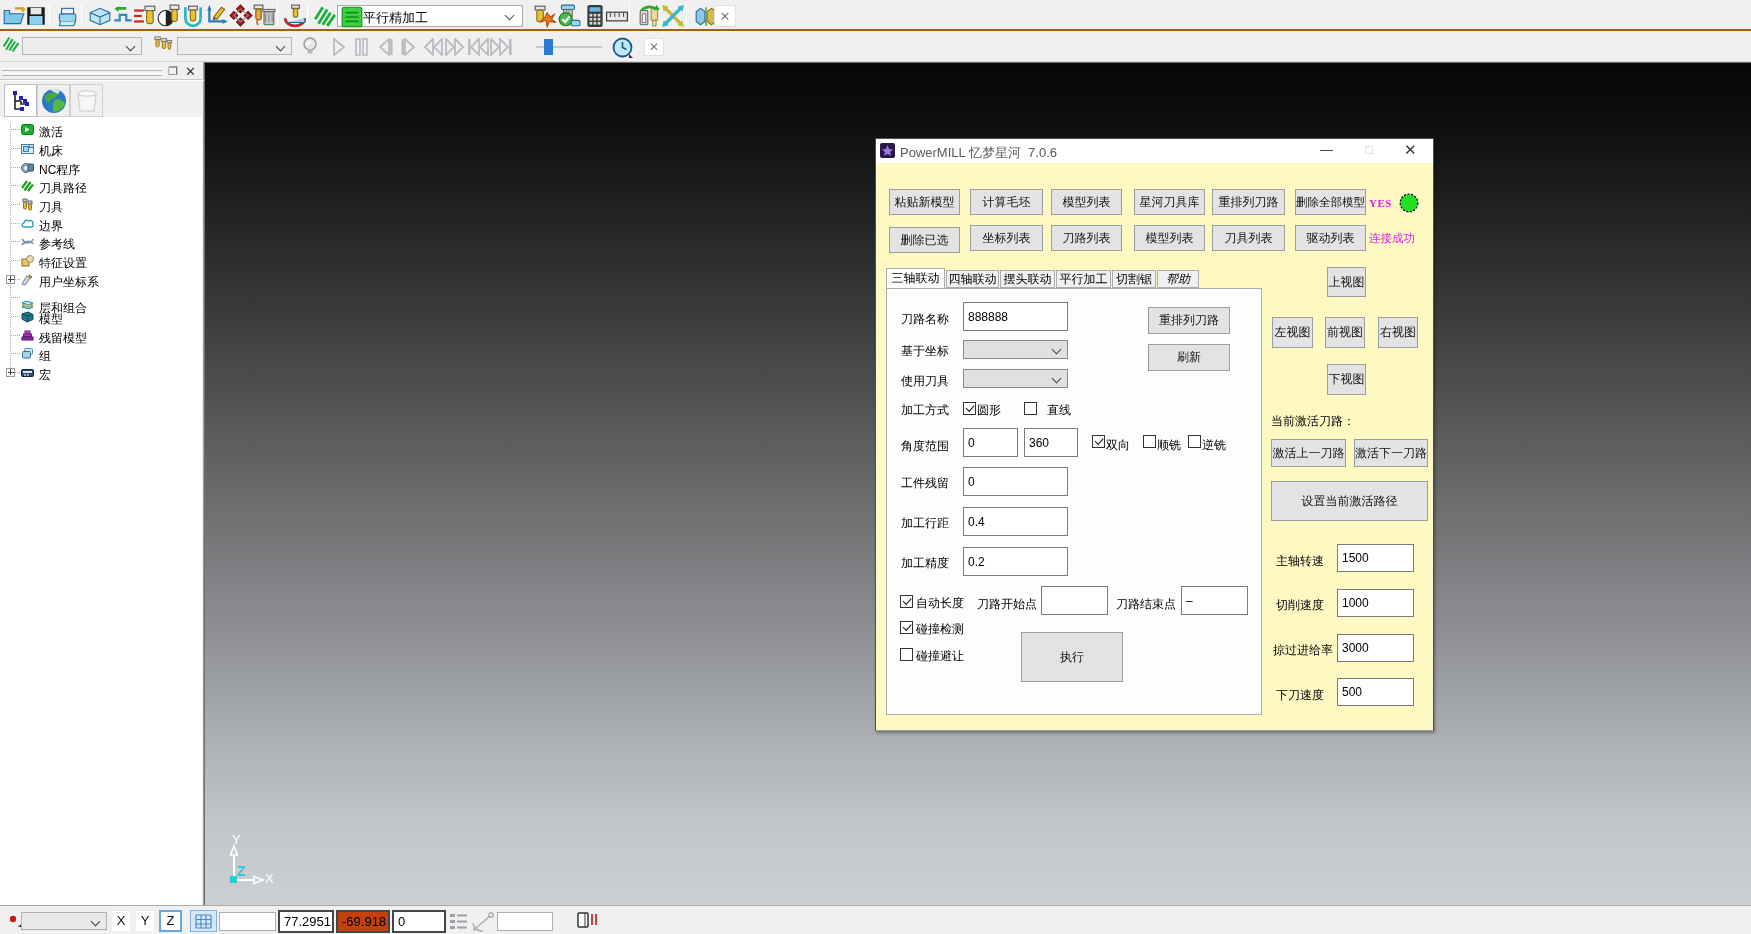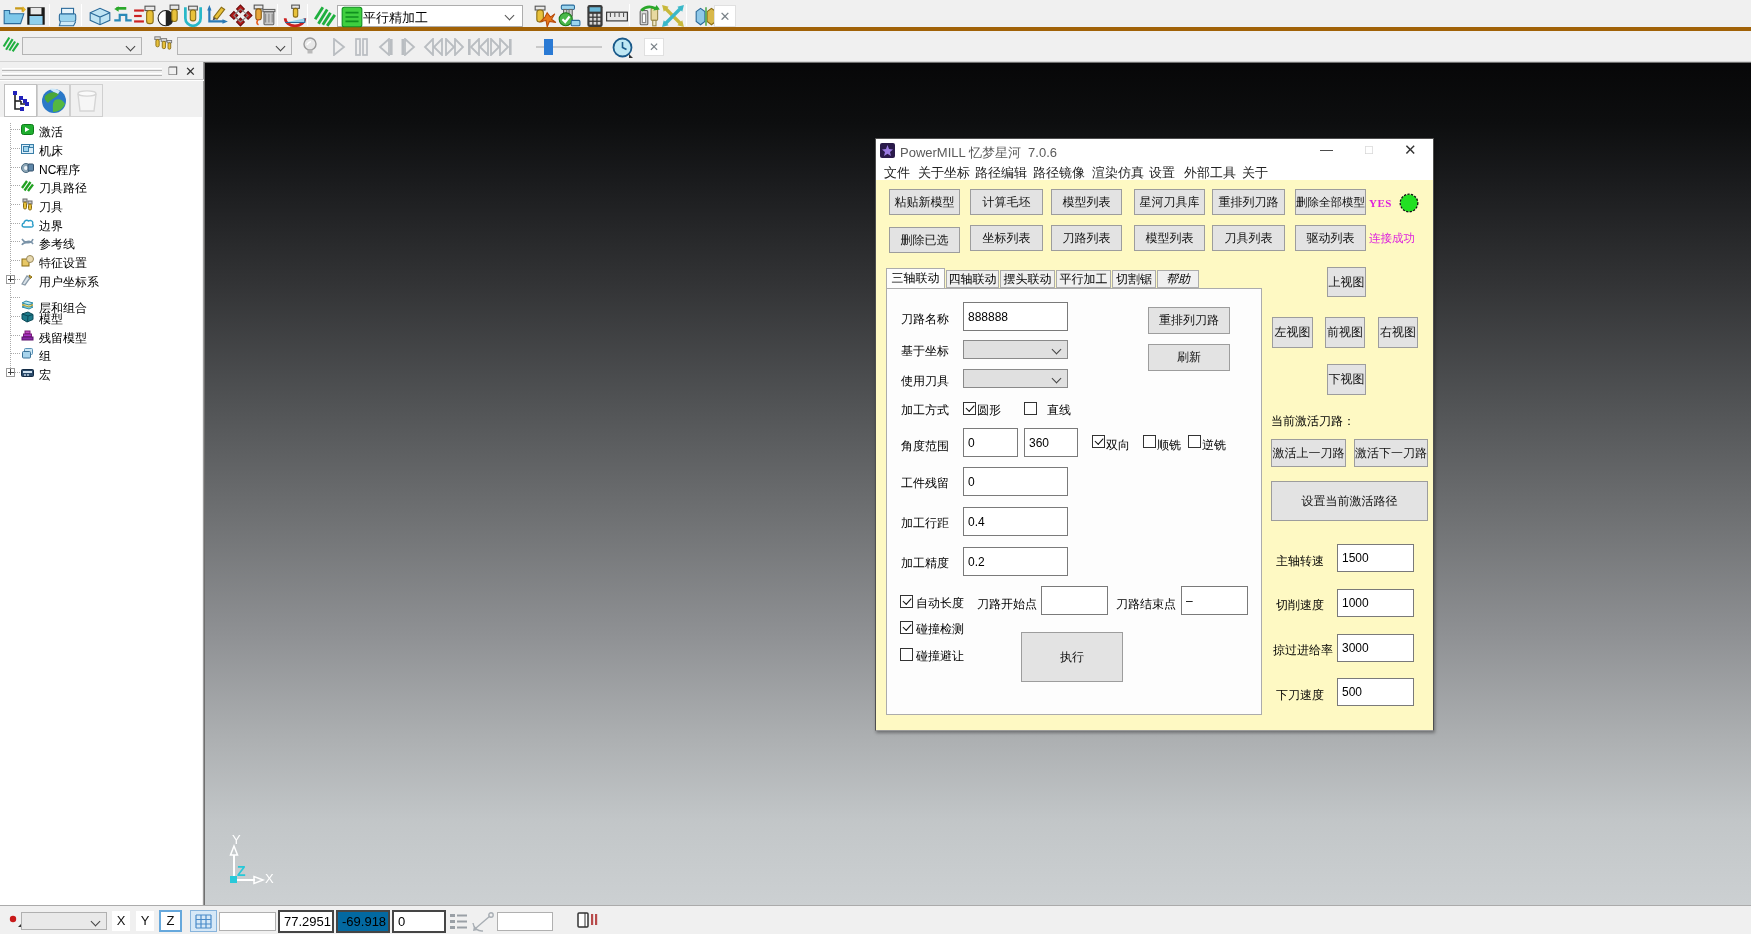"平行精加工" #tb1 { border-bottom: 4px solid #a16207 -> 2px solid #a16207 }
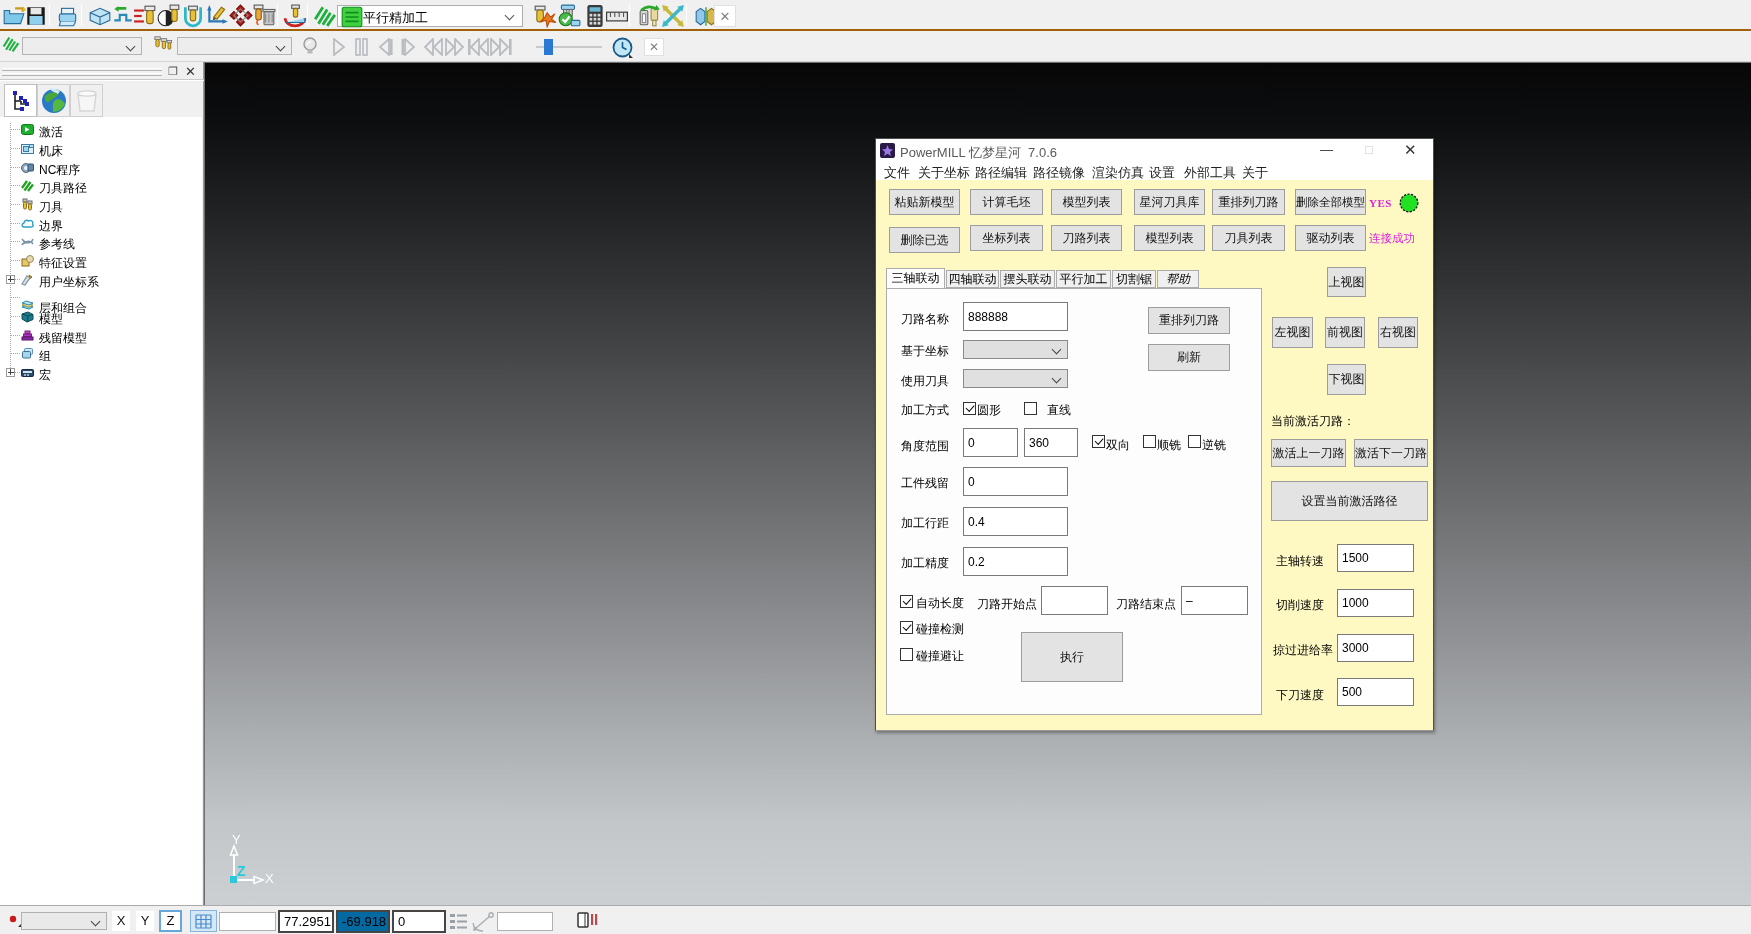"文件" div.menubar { html: <div> <span>文件</span> <span>关于坐标</span> <span>路径编辑</span> <span>路径镜像</span> <span>渲染仿真</span> <span>设置</span> <span>外部工具</span> <span>关于</span> </div> -> none }
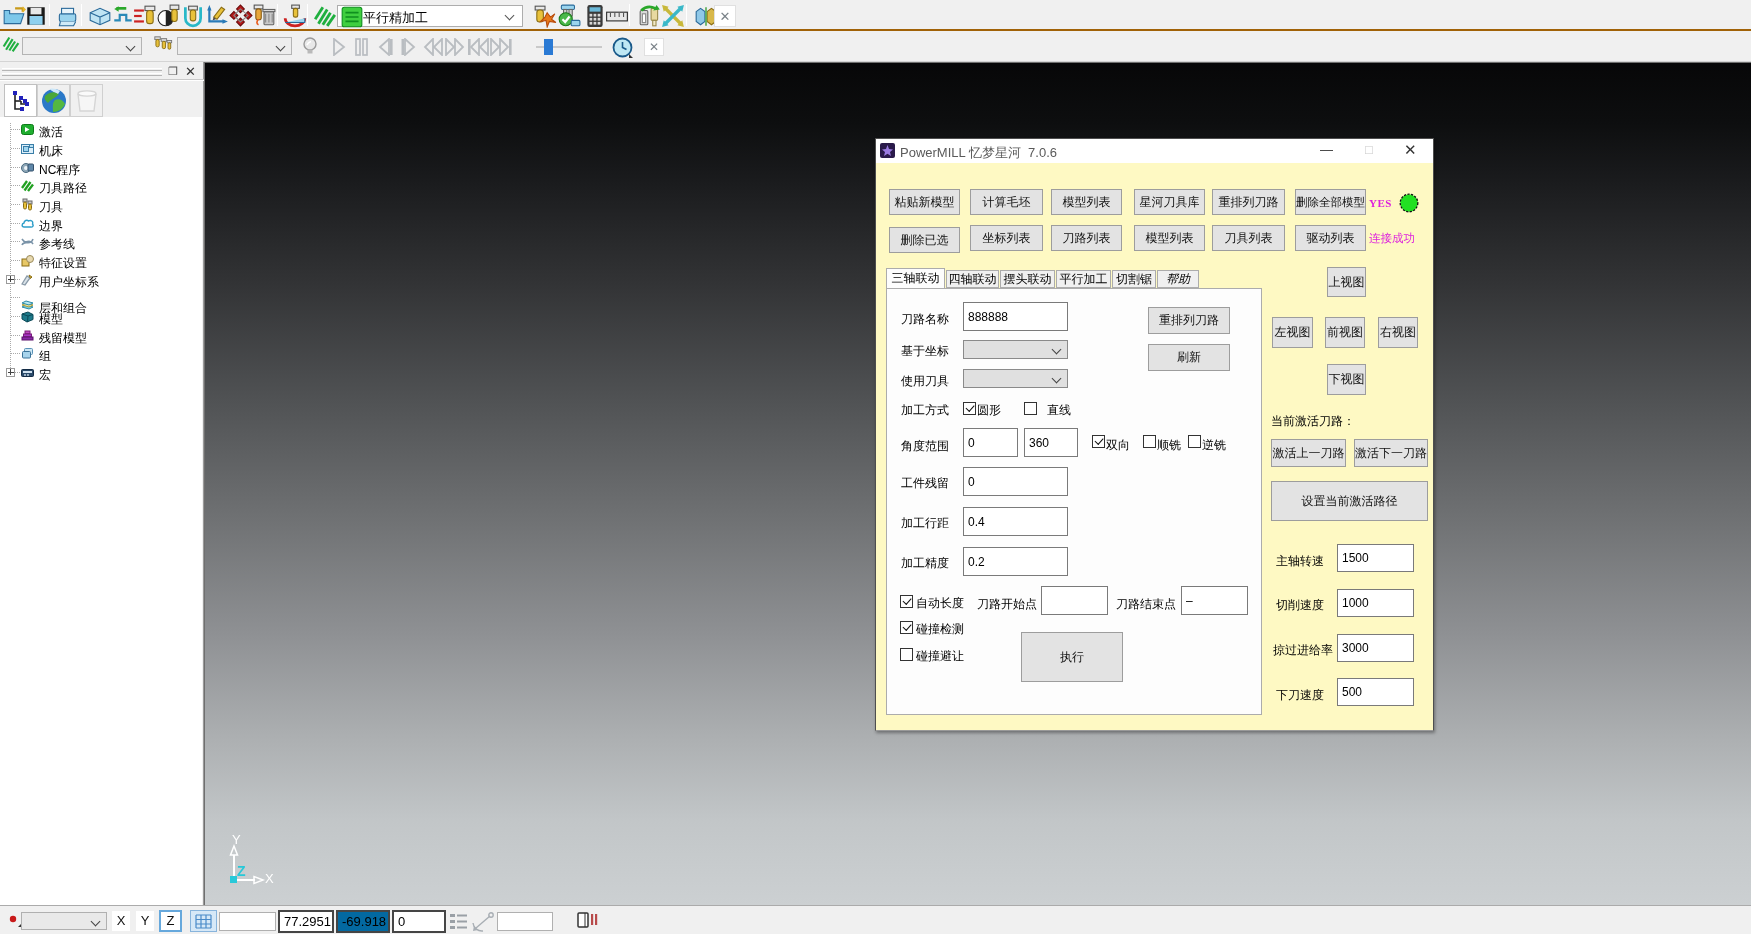"-69.918" div { background: #0369a1 -> #c2410c }
